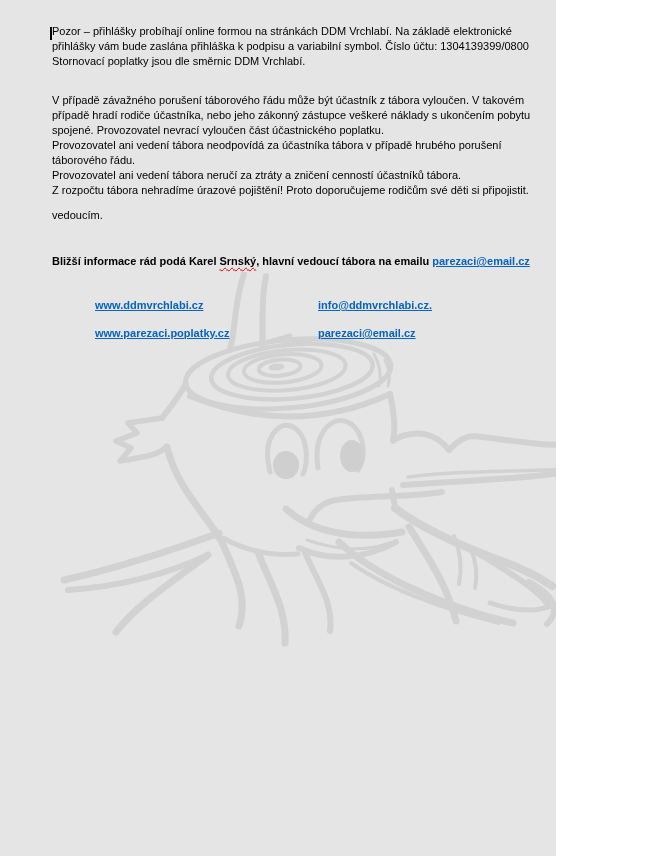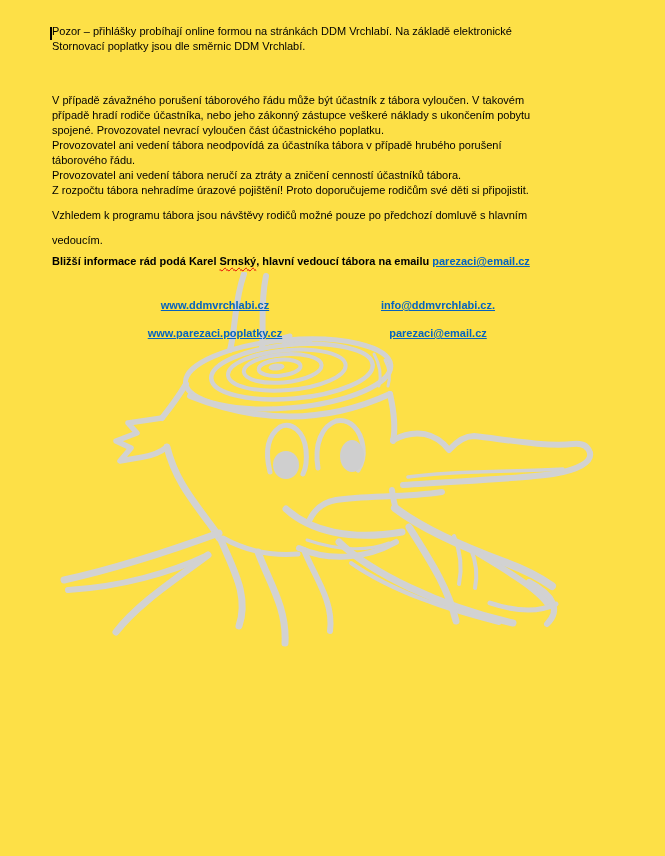"Pozor – přihlášky probíhají online" .page { background: #fde047 -> #e5e5e5; width: 665px -> 556px }
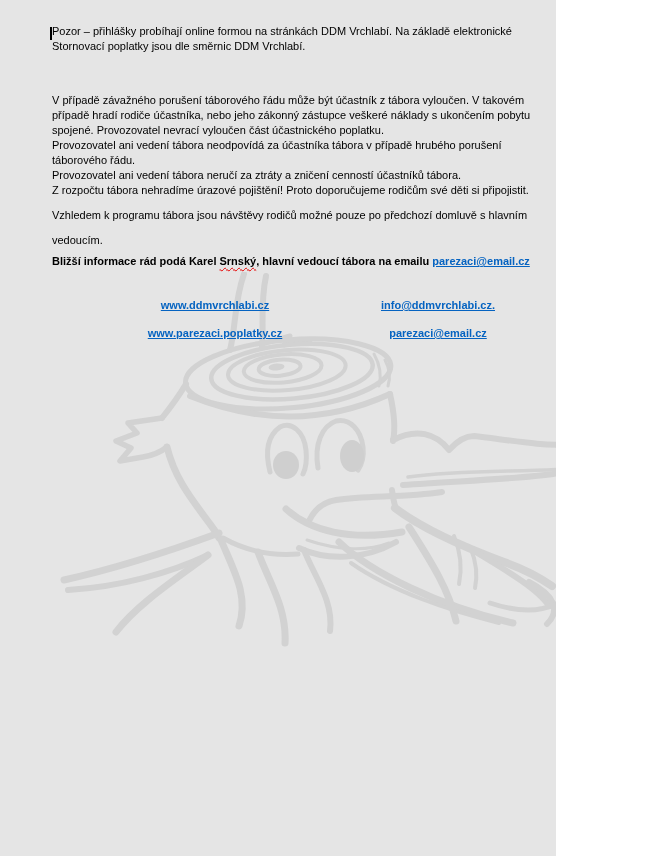"přihlášky vám bude zaslána přihláška" div { html: none -> <div>přihlášky vám bude zaslána přihláška k podpisu a variabilní symbol. Číslo účtu: 1304139399/0800</div> }
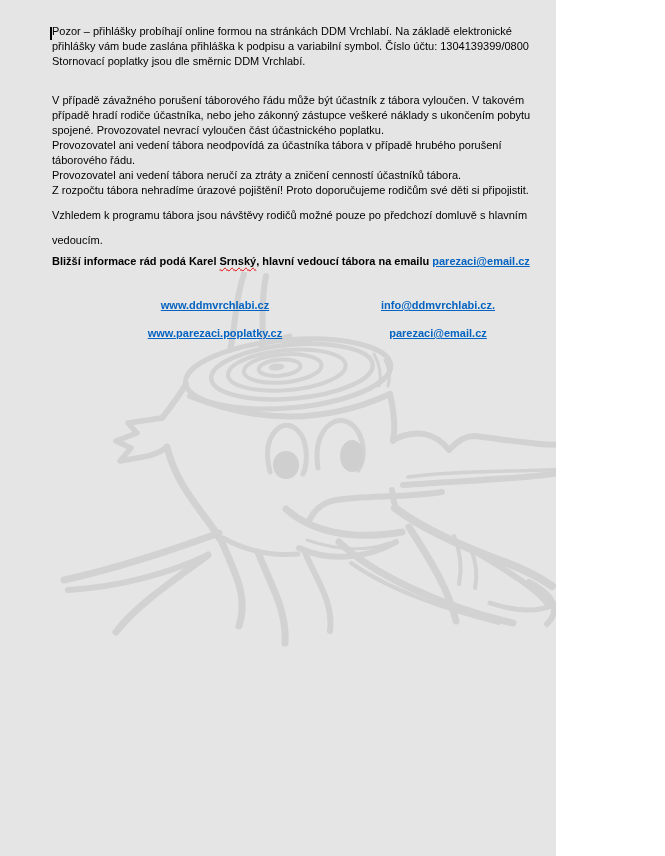"Vzhledem k programu tábora jsou" div { html: <div>Vzhledem k programu tábora jsou návštěvy rodičů možné pouze po předchozí domluvě s hlavním</div> -> none }
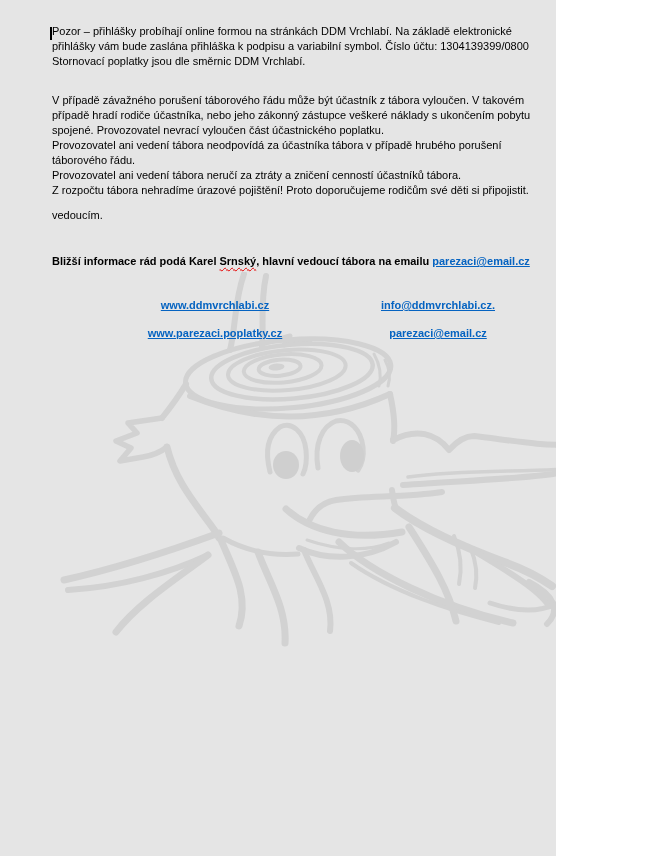"www.ddmvrchlabi.cz" .linkcell { text-align: center -> none }
